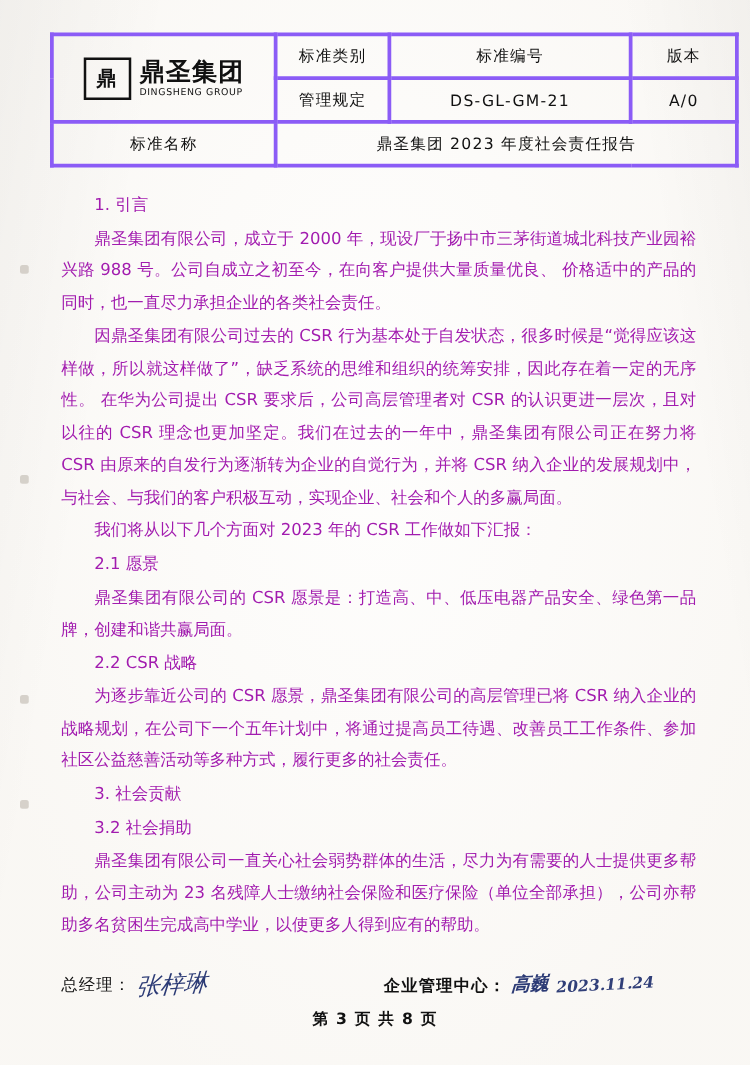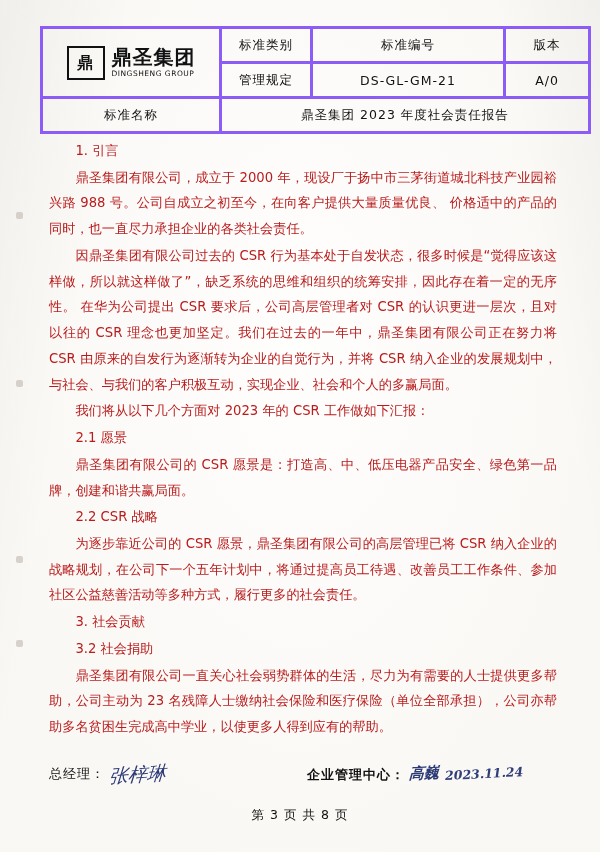"1. 引言" .body { color: #b91c1c -> #a21caf; margin: 4px auto 0 auto -> 18px auto 0 auto }
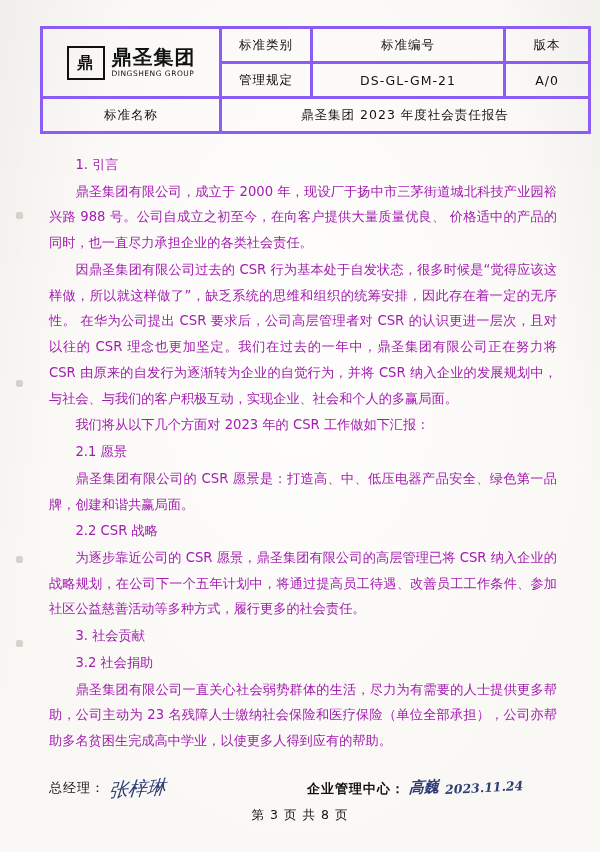"第 3 页 共 8" .footer { font-weight: none -> bold }
